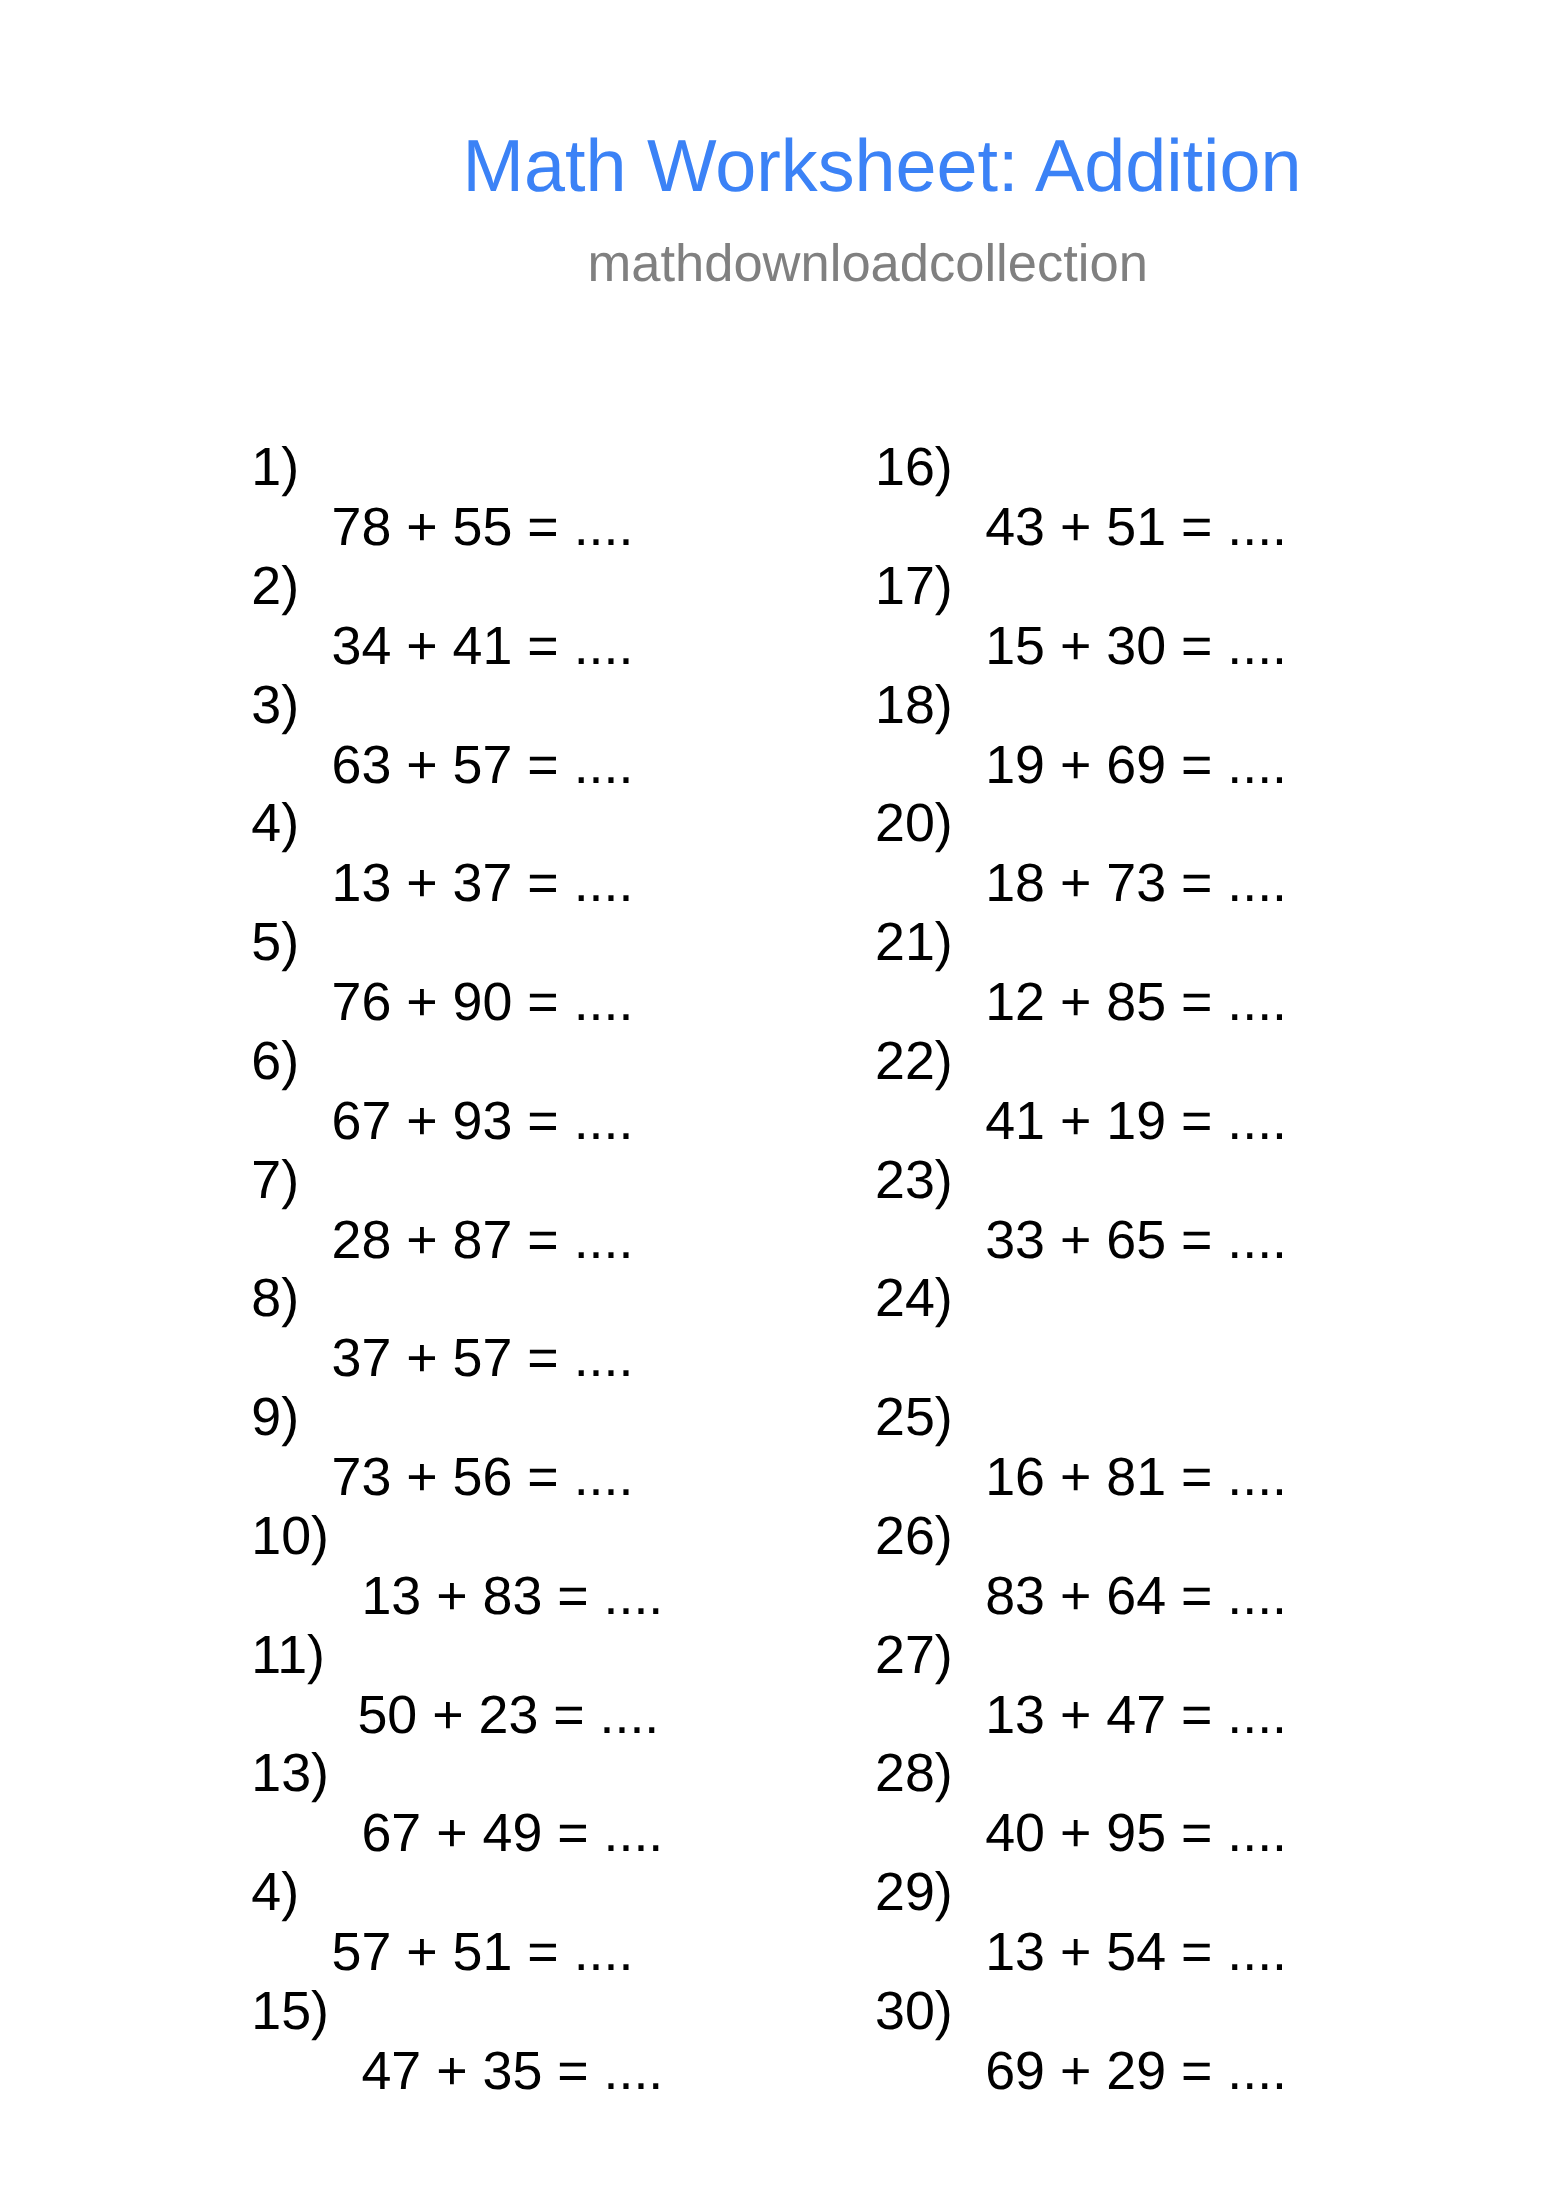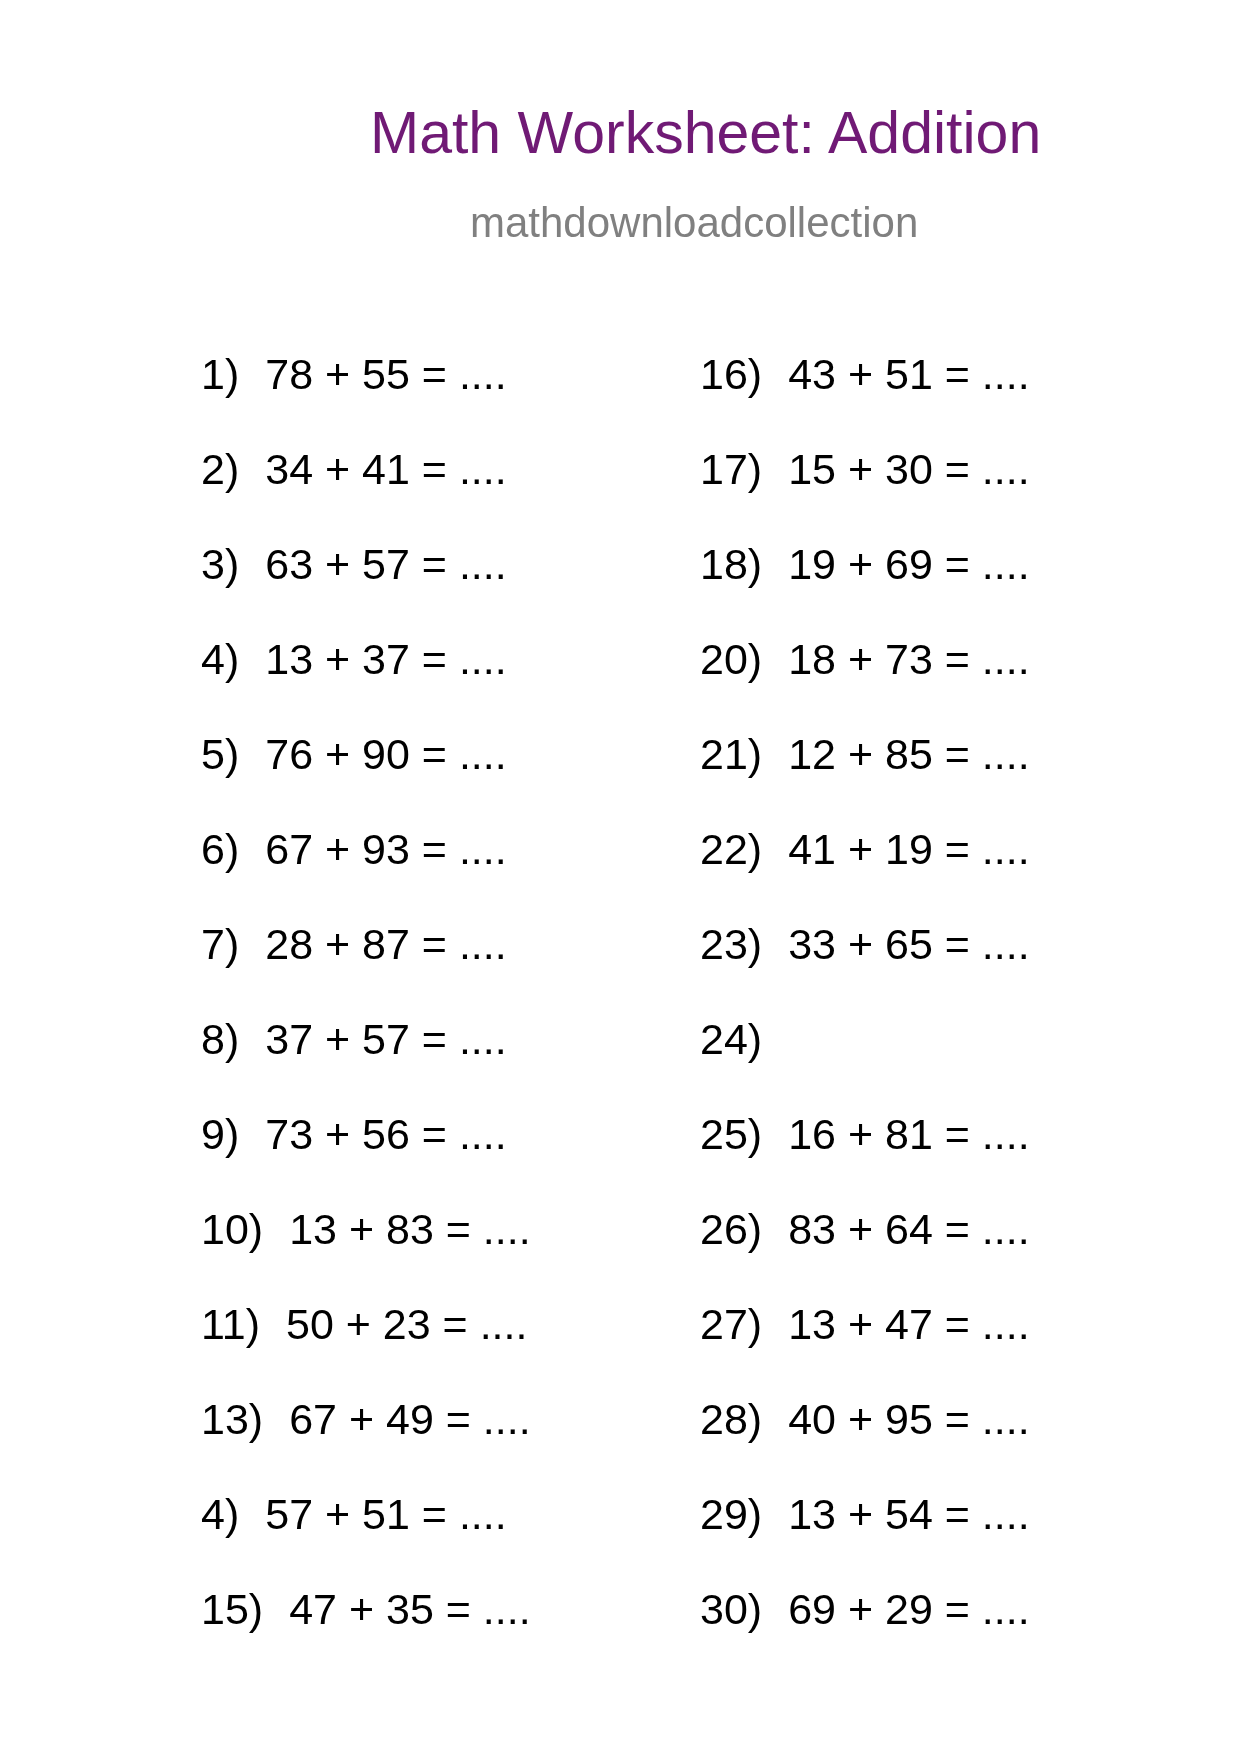"Math Worksheet: Addition" .title { color: #701a75 -> #3b82f6 }
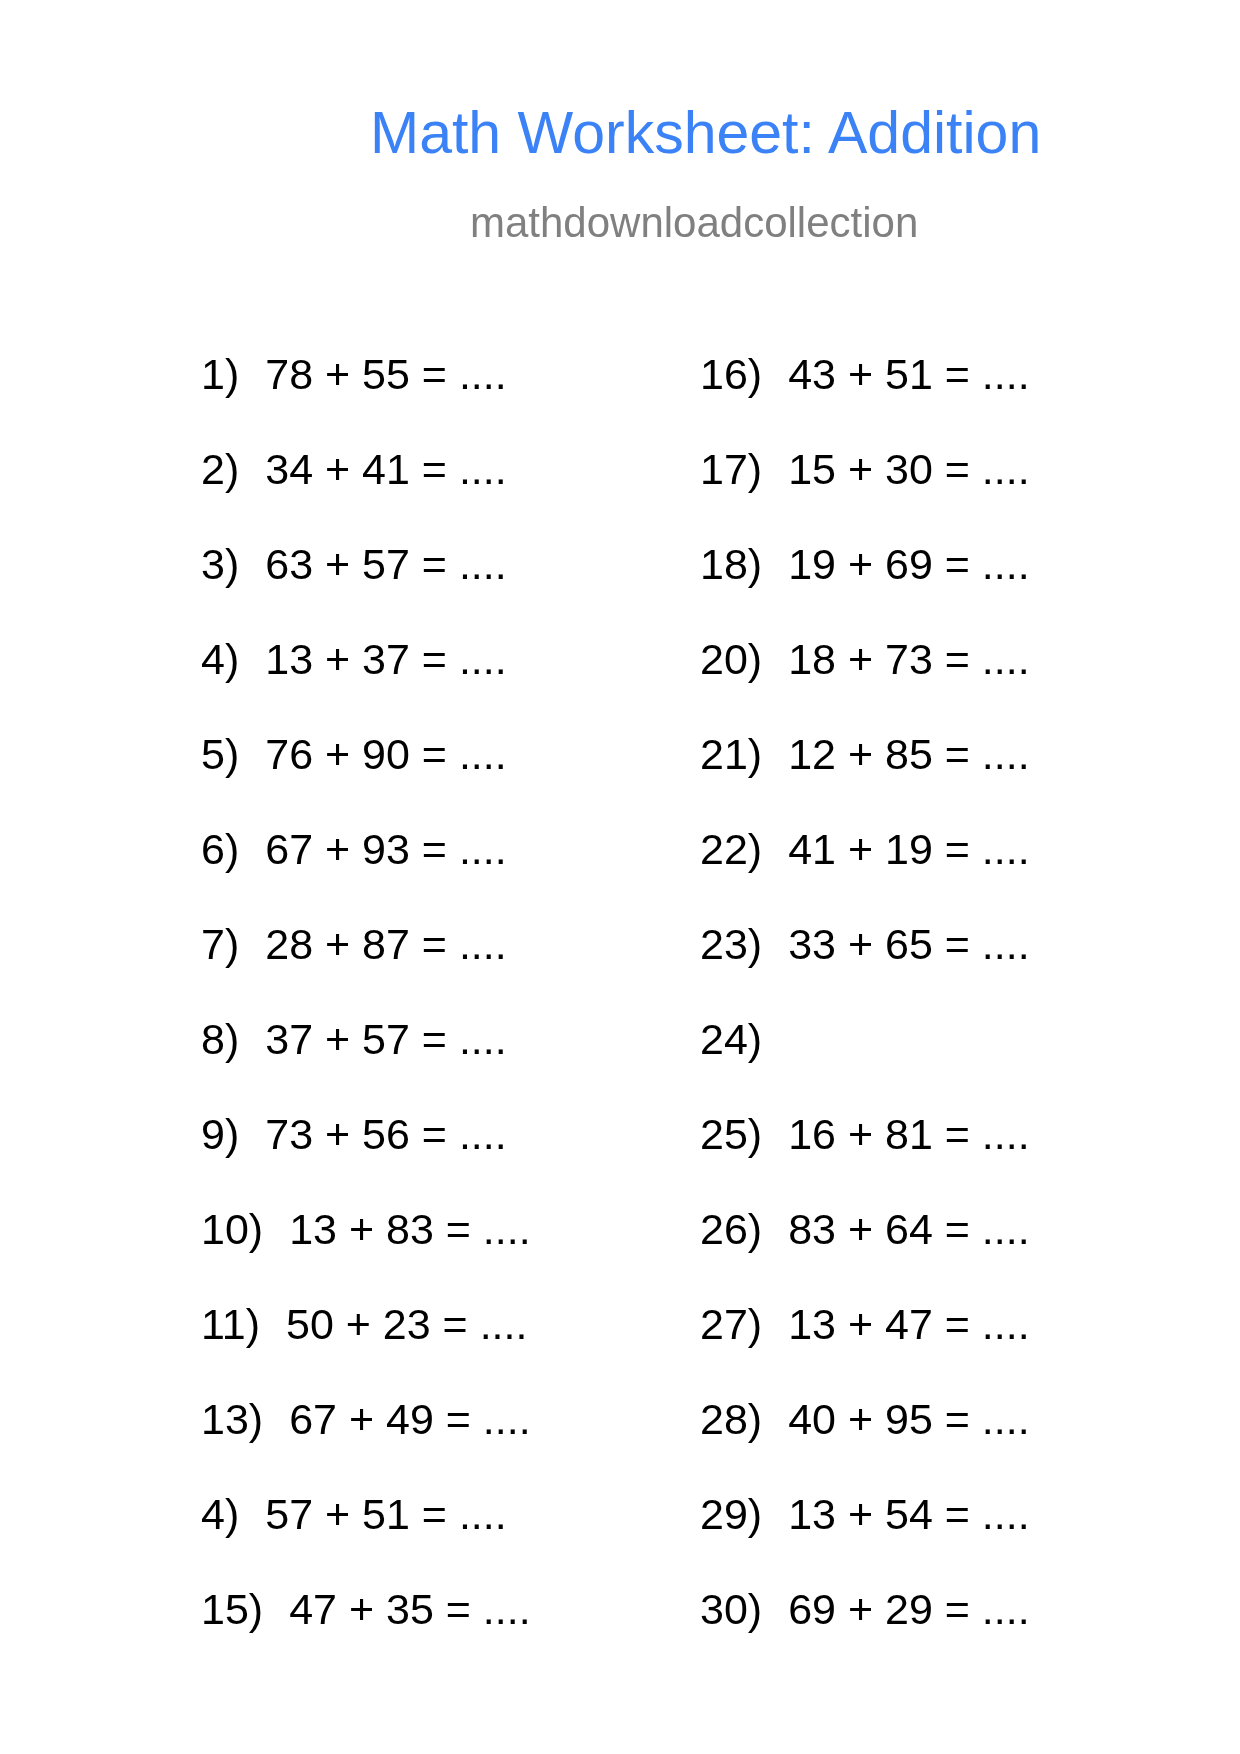"mathdownloadcollection" .subtitle { top: 198px -> 186px }
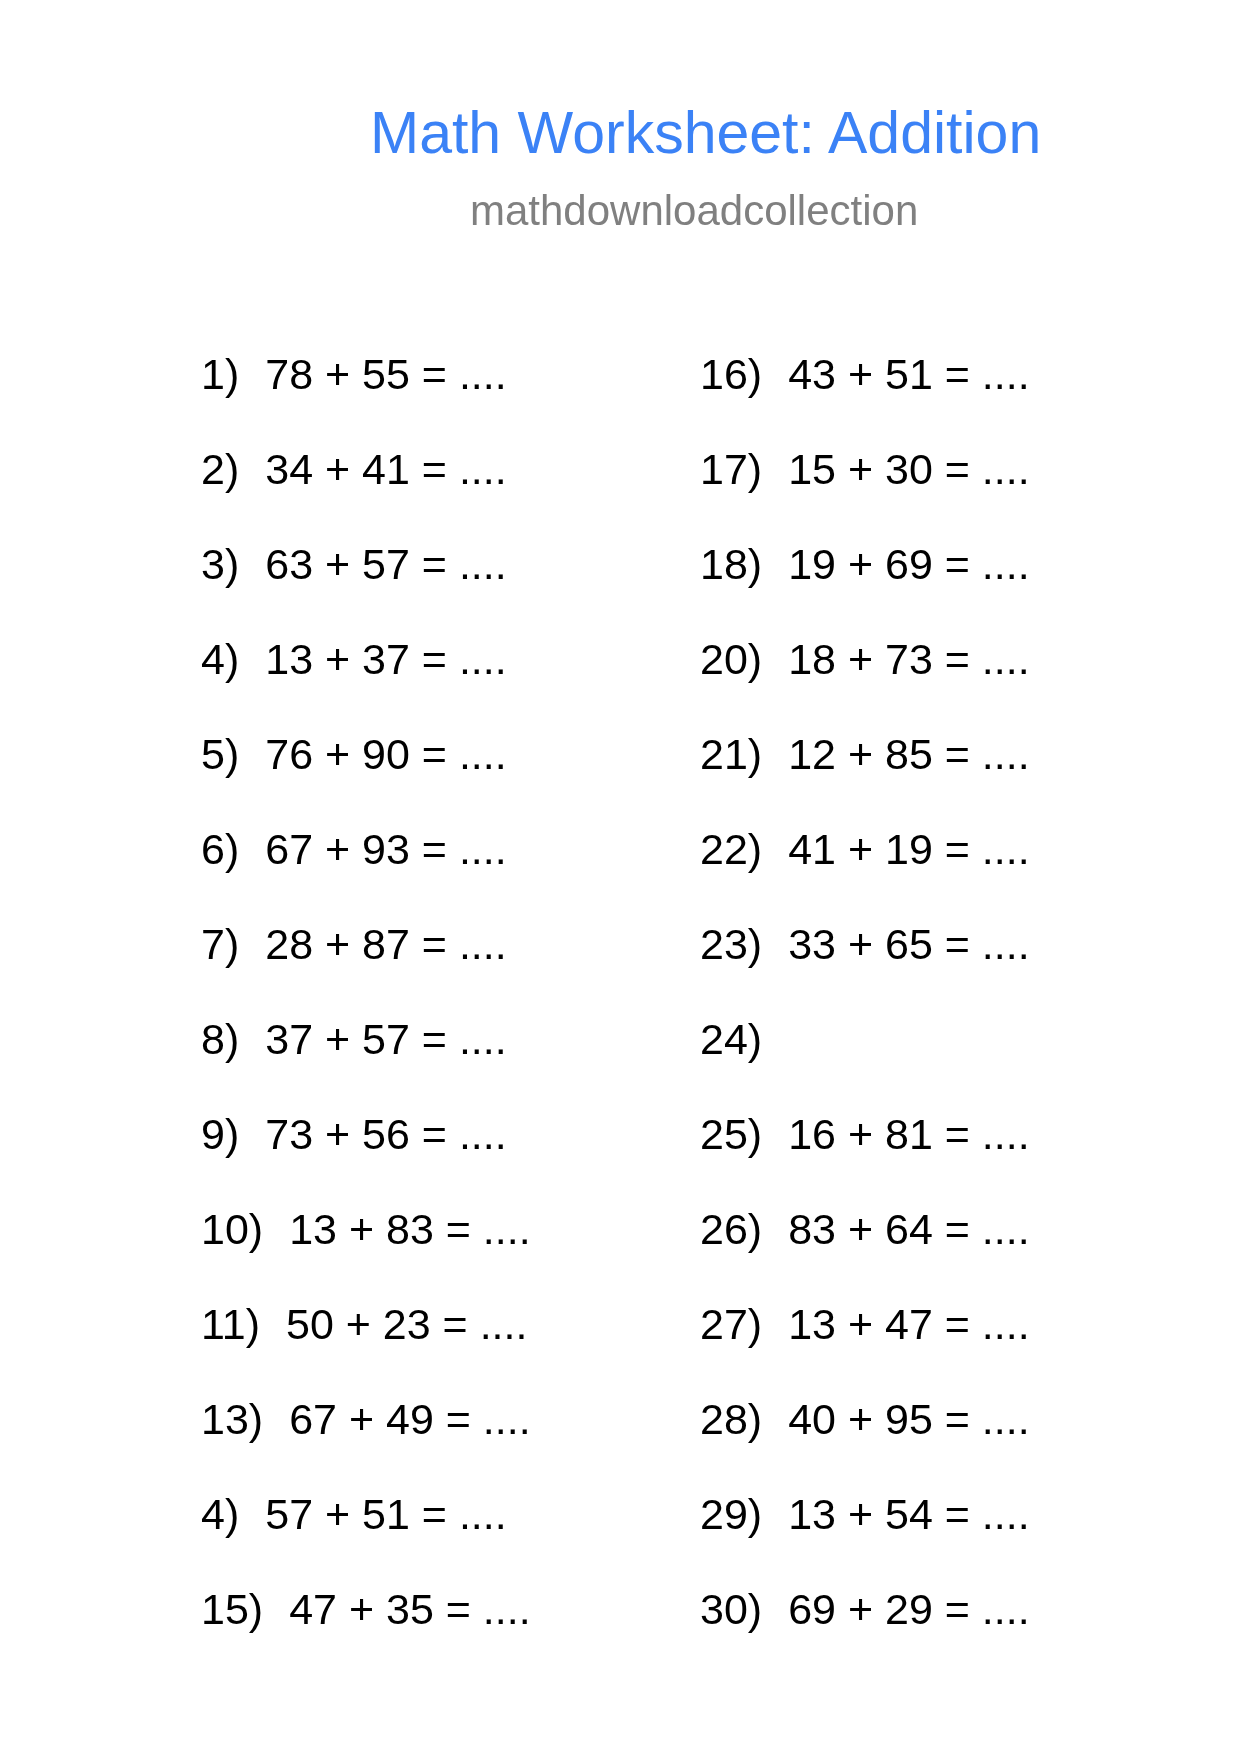"78 + 55 = ...." .expr { margin-top: none -> 48px }
